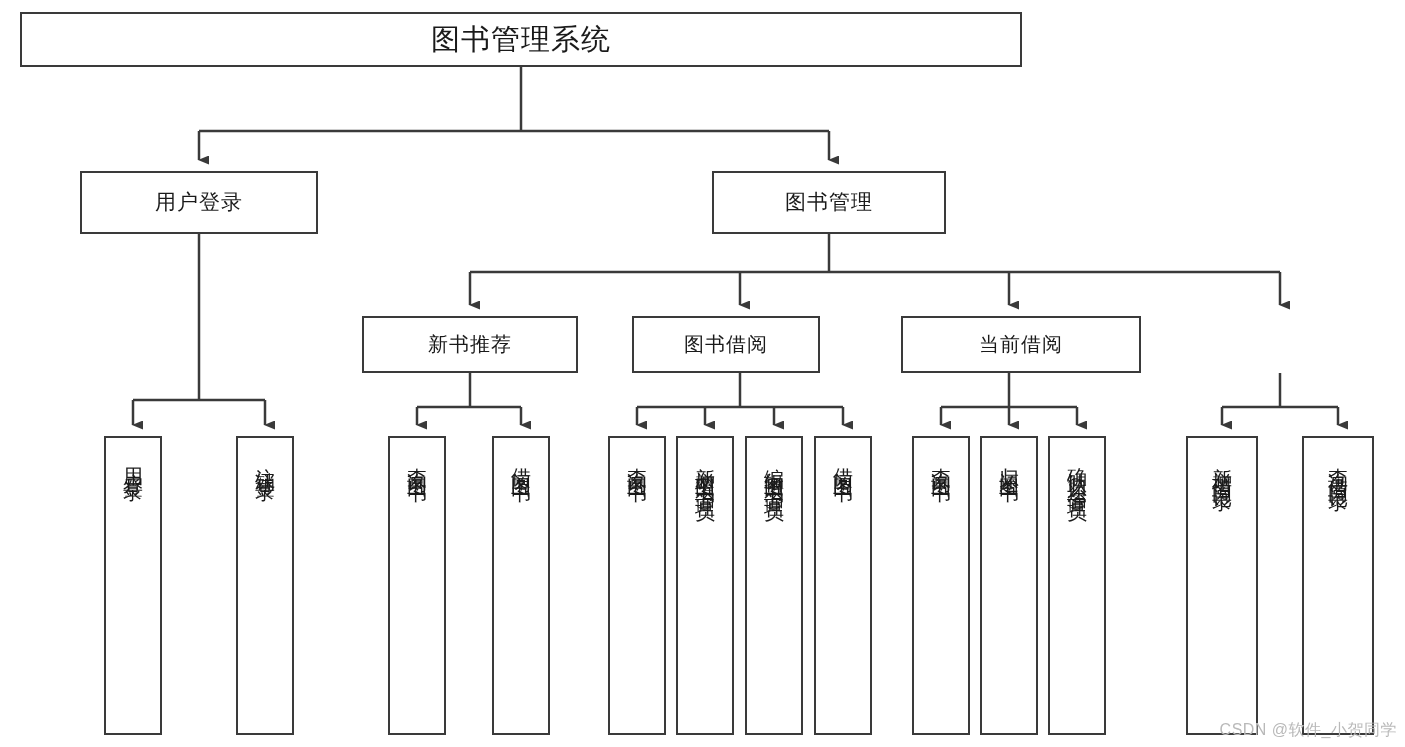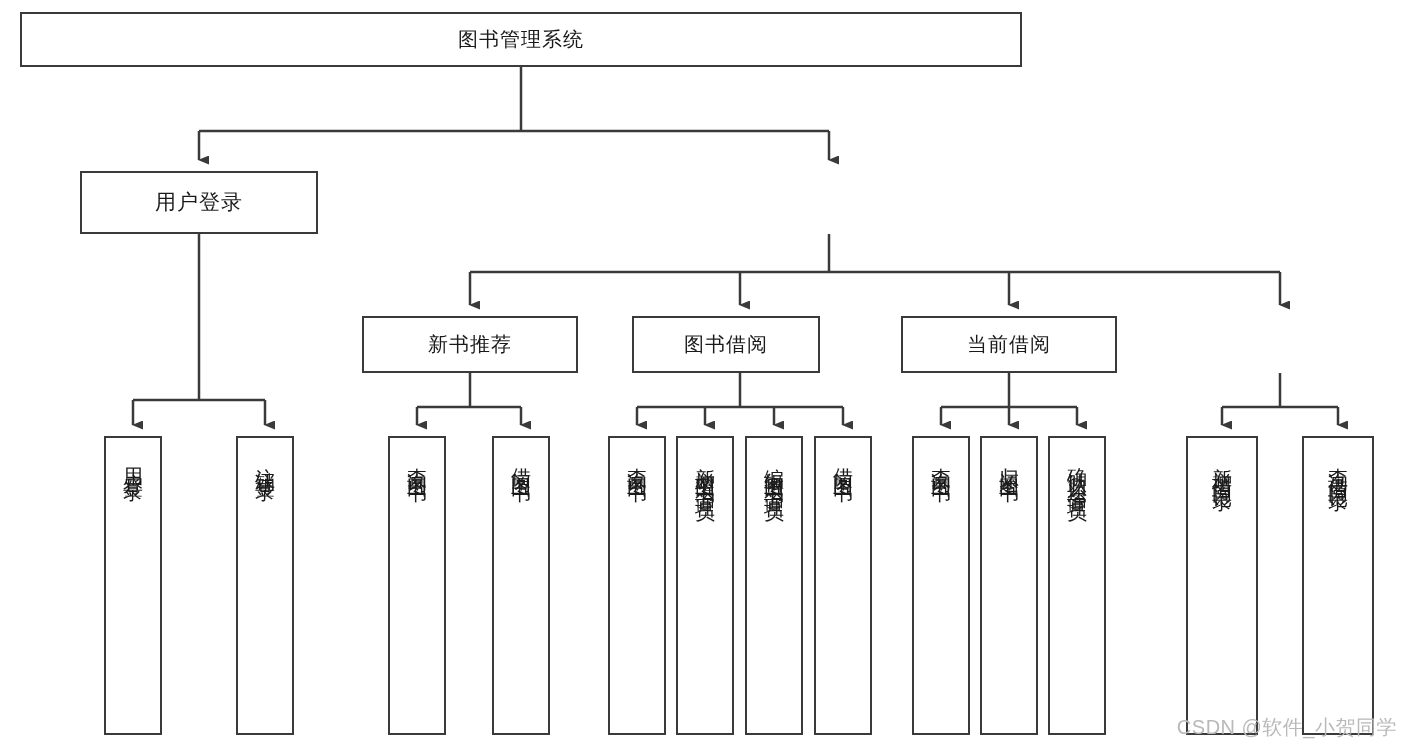"图书管理系统" .node.root .lbl { font-size: 20px -> 29px }
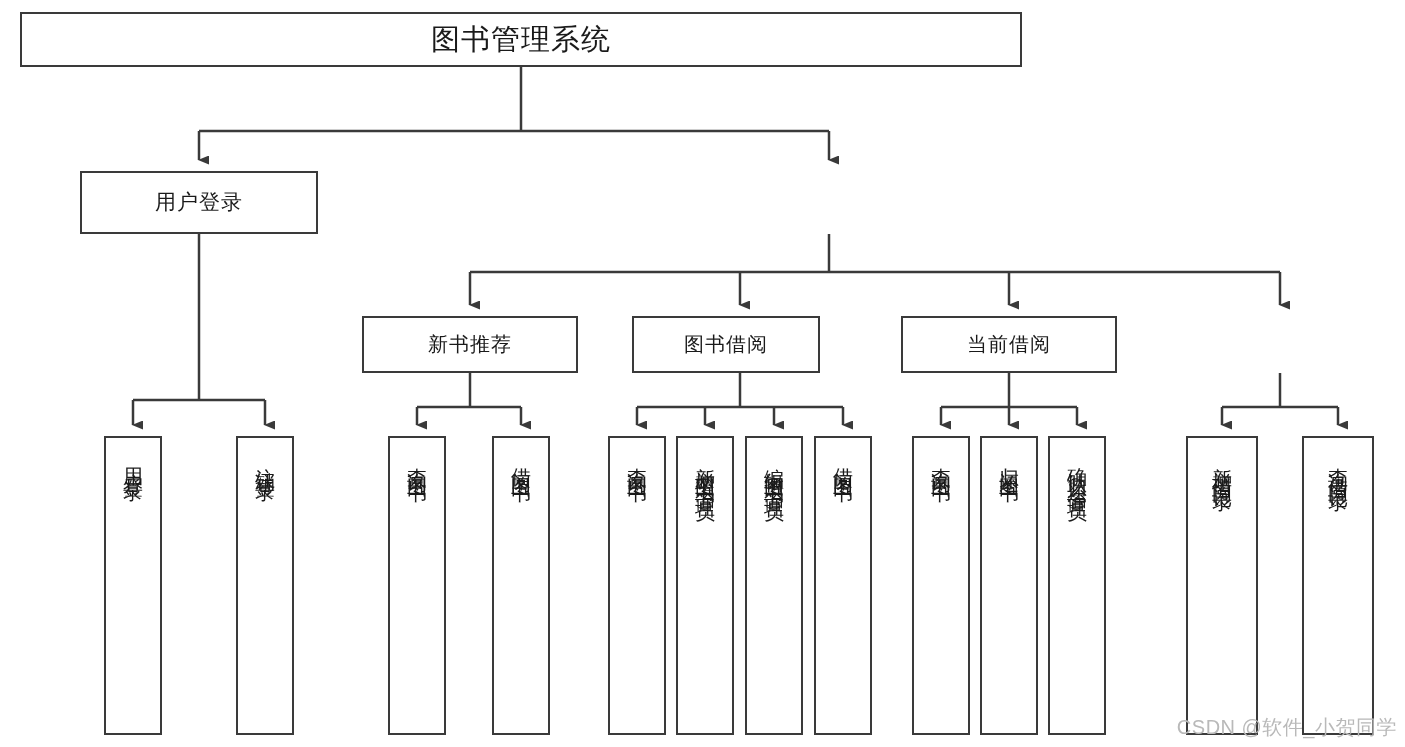"图书管理" div.node { html: none -> <div> <span>图书管理</span> </div> }
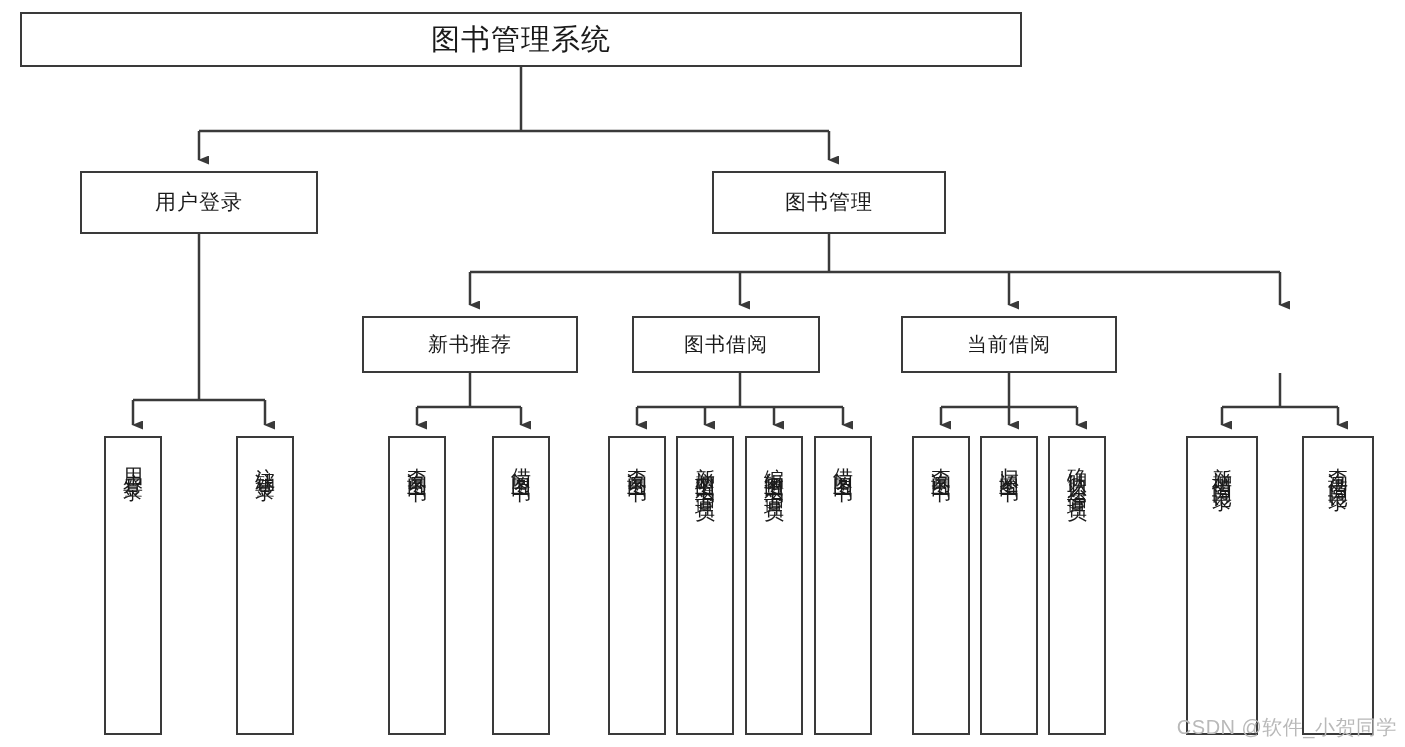"当前借阅" div.node { width: 216px -> 240px }
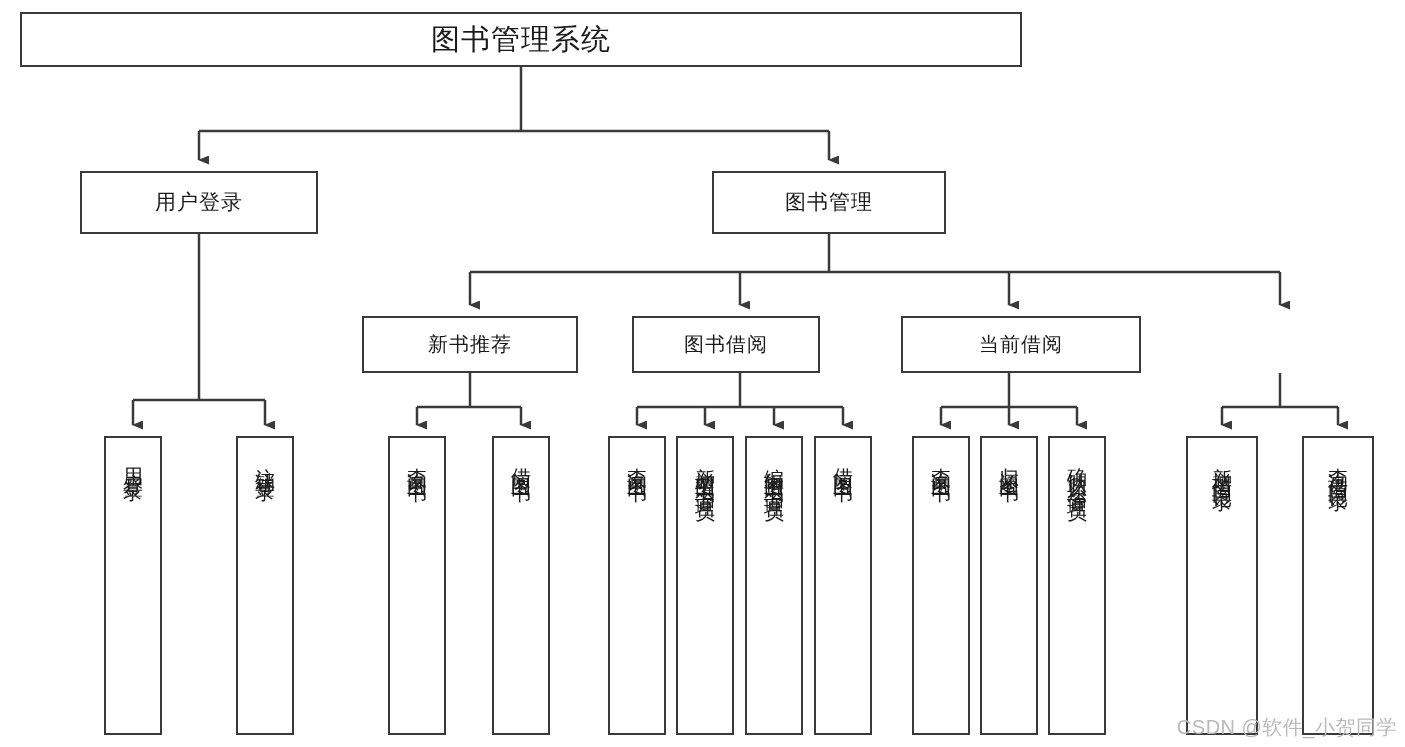"CSDN @软件_小贺同学" #watermark { font-size: 20px -> 16px }
